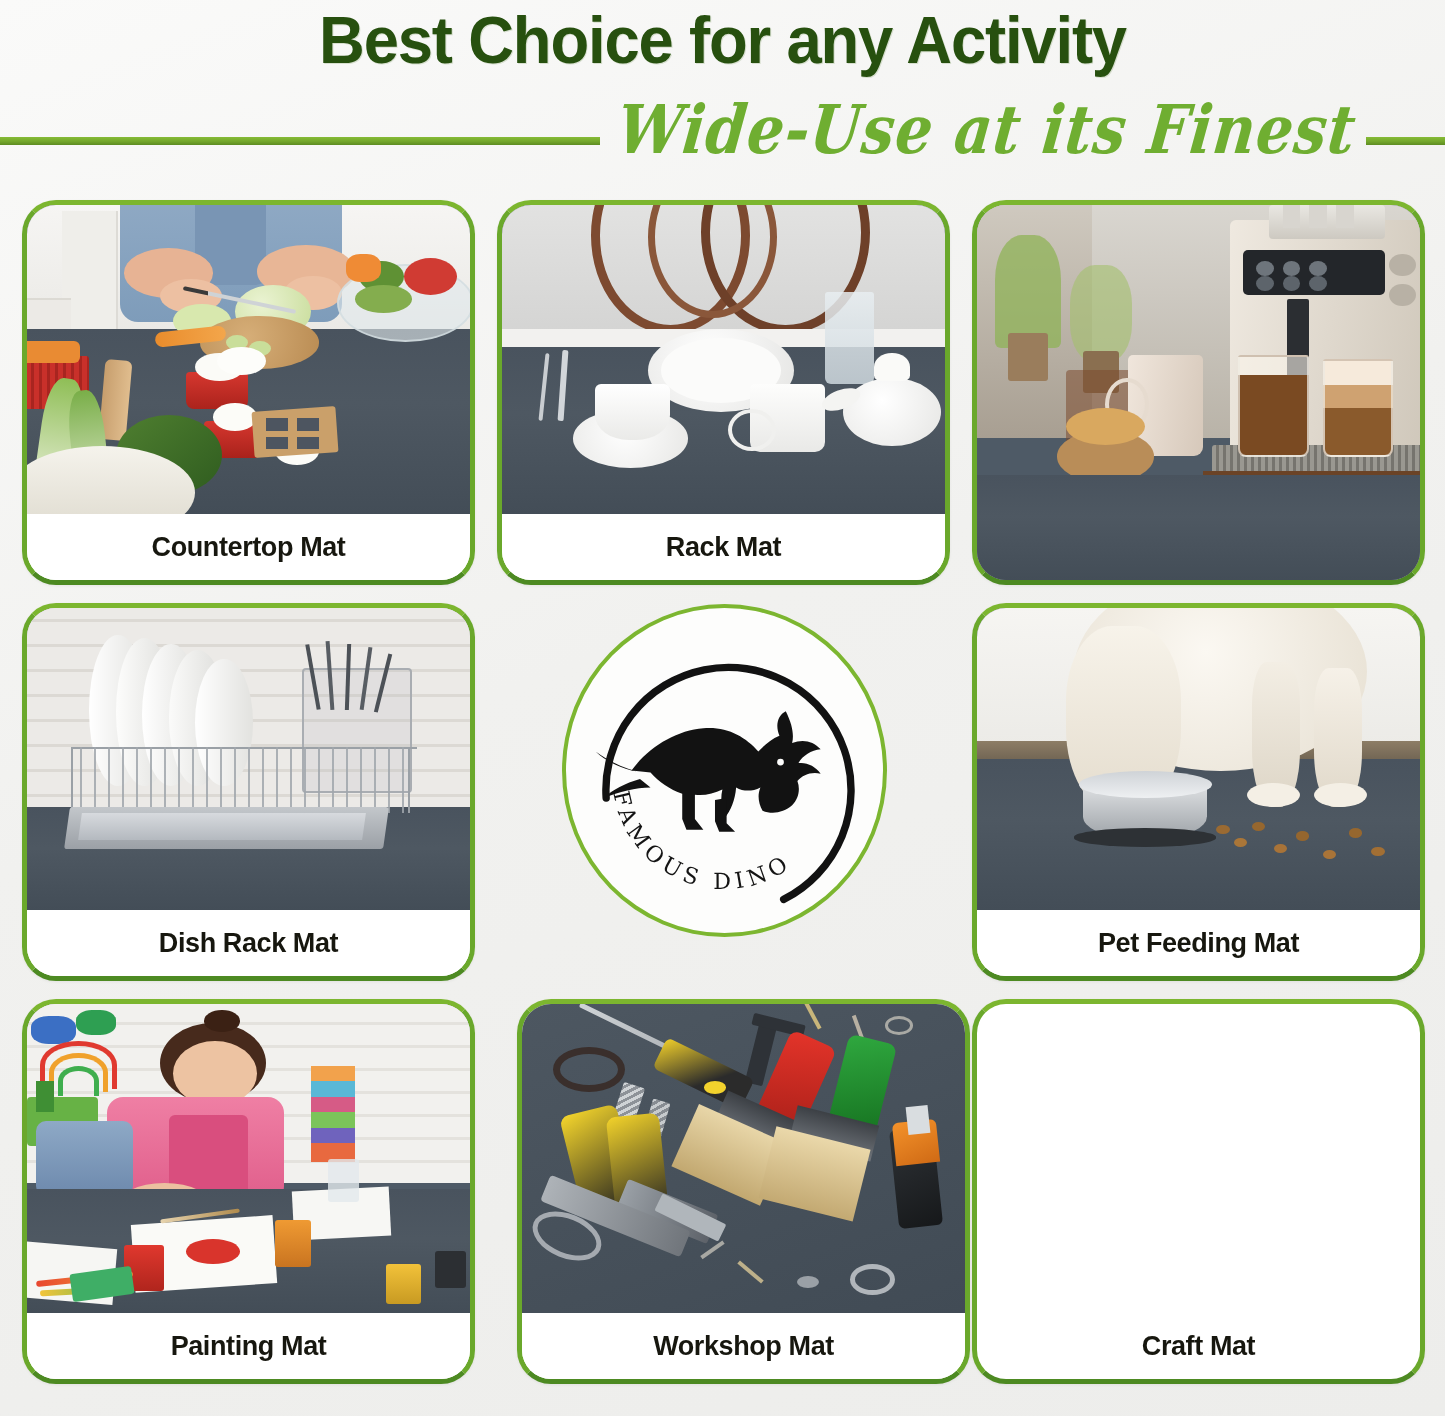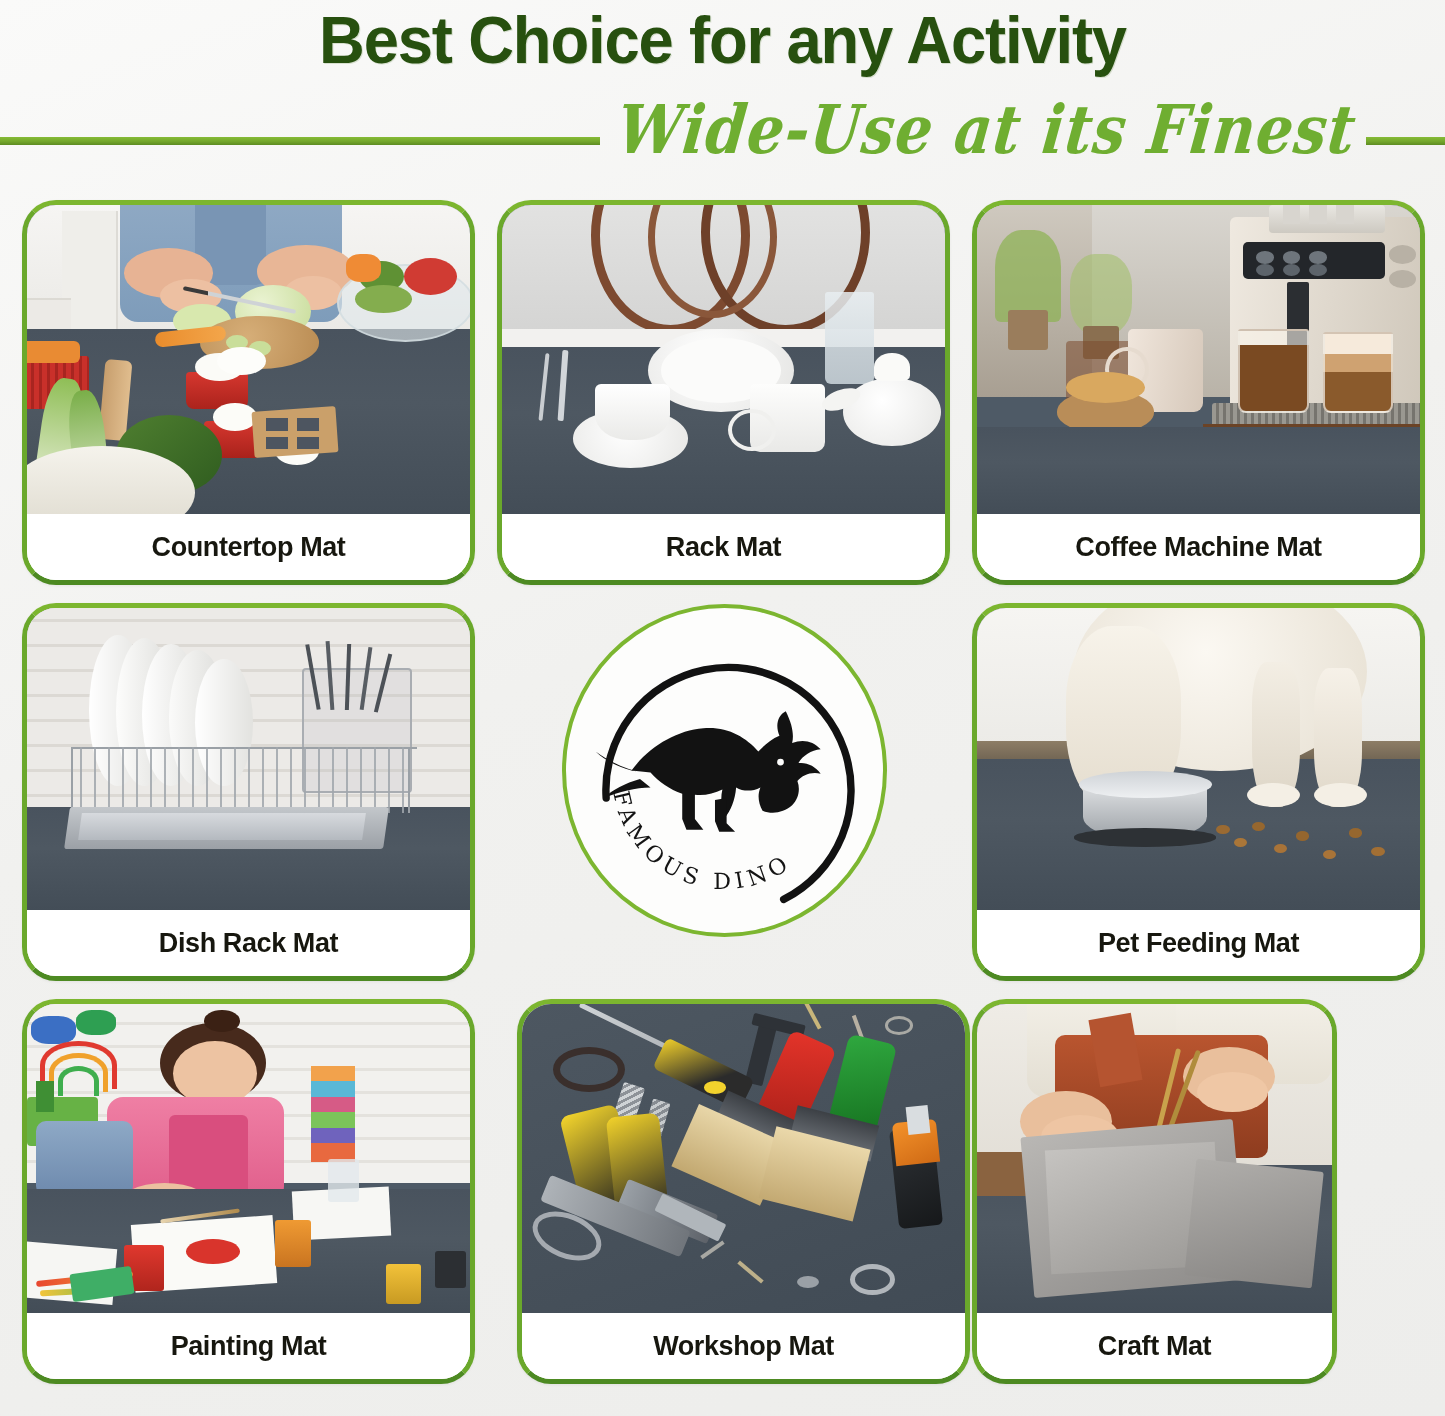"Coffee Machine Mat" div.caption { html: <div>Coffee Machine Mat</div> -> none }
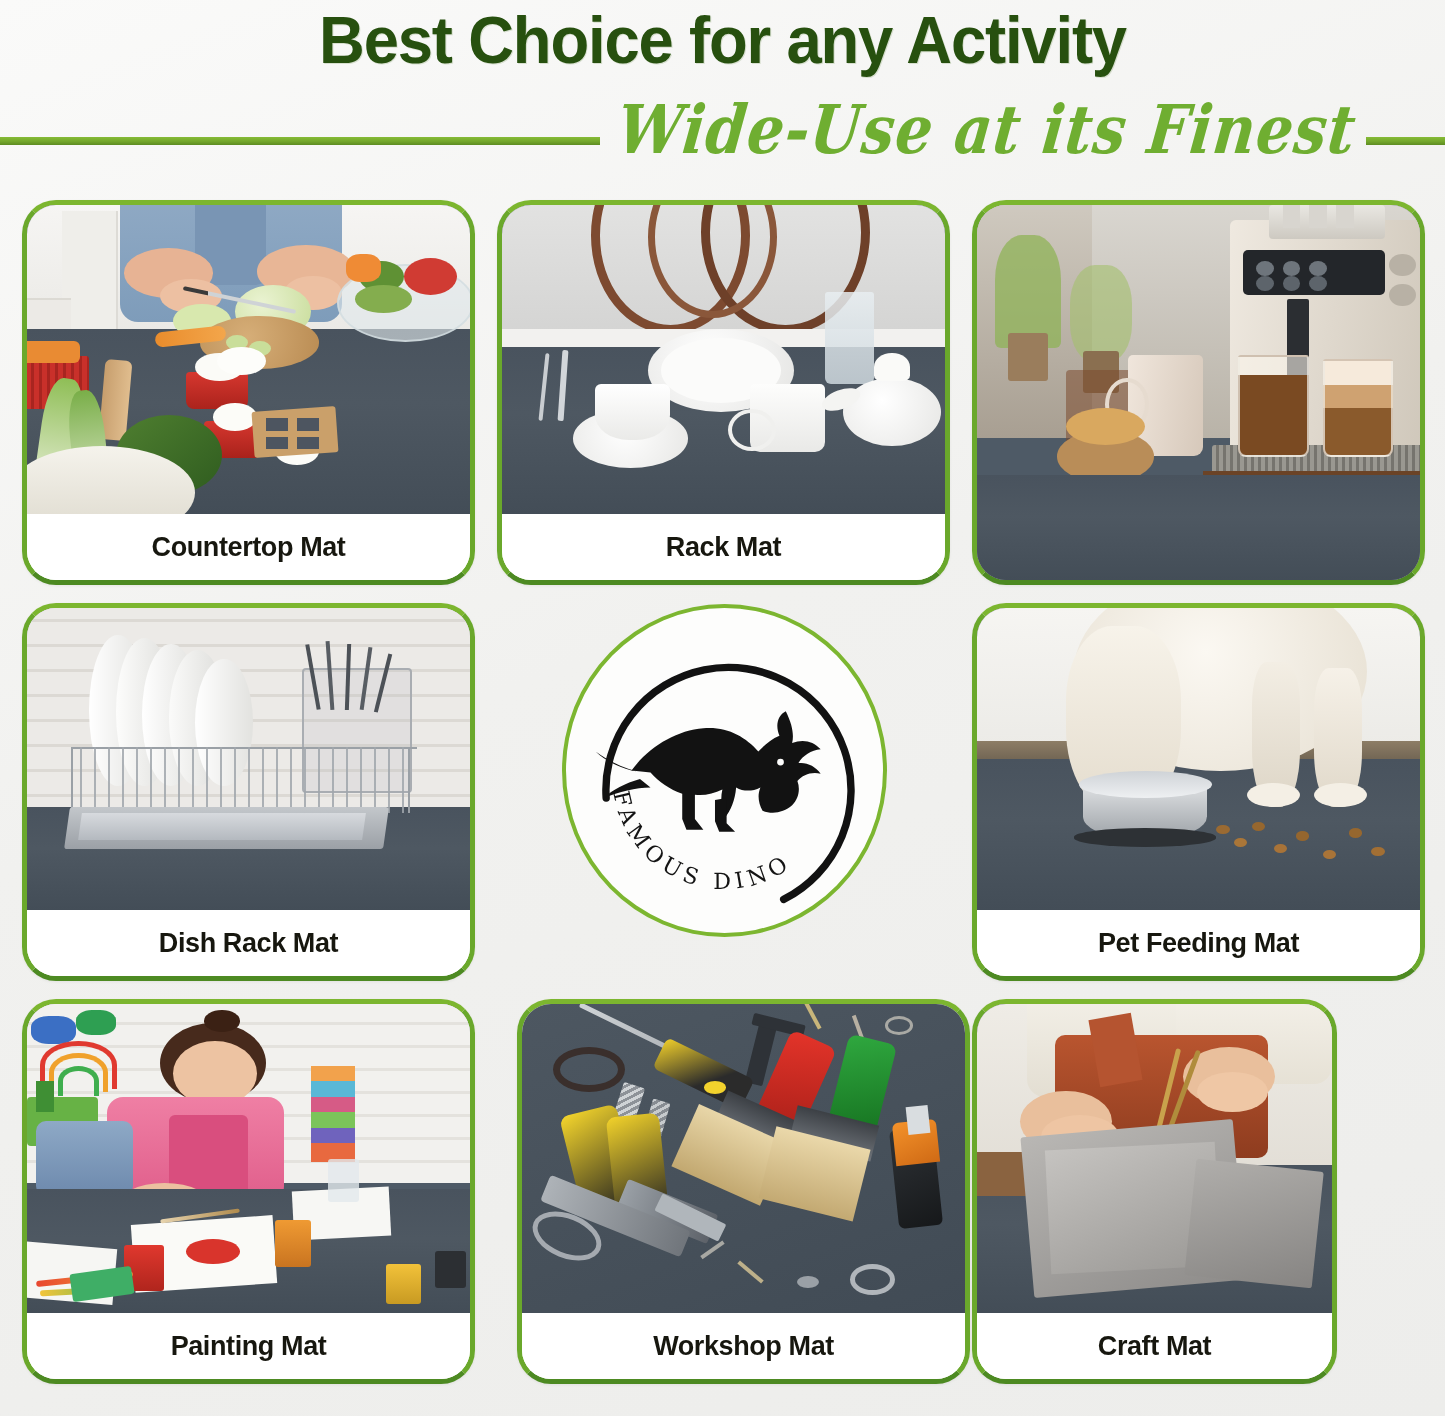"Craft Mat" div.card { align-items: none -> center; width: 365px -> 453px }
